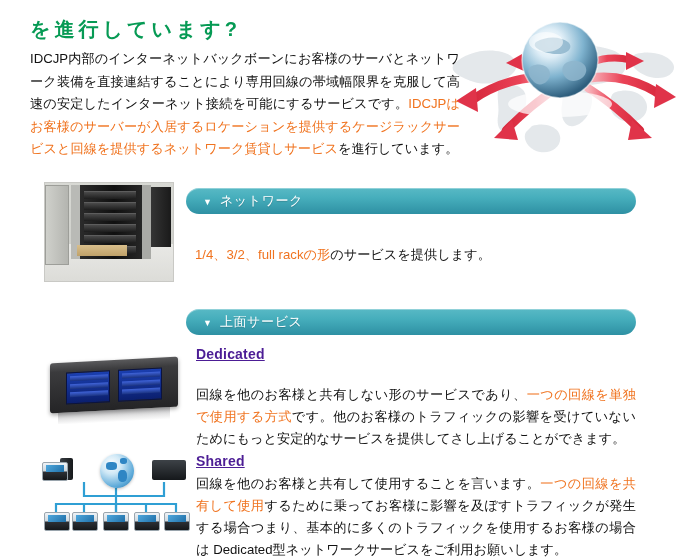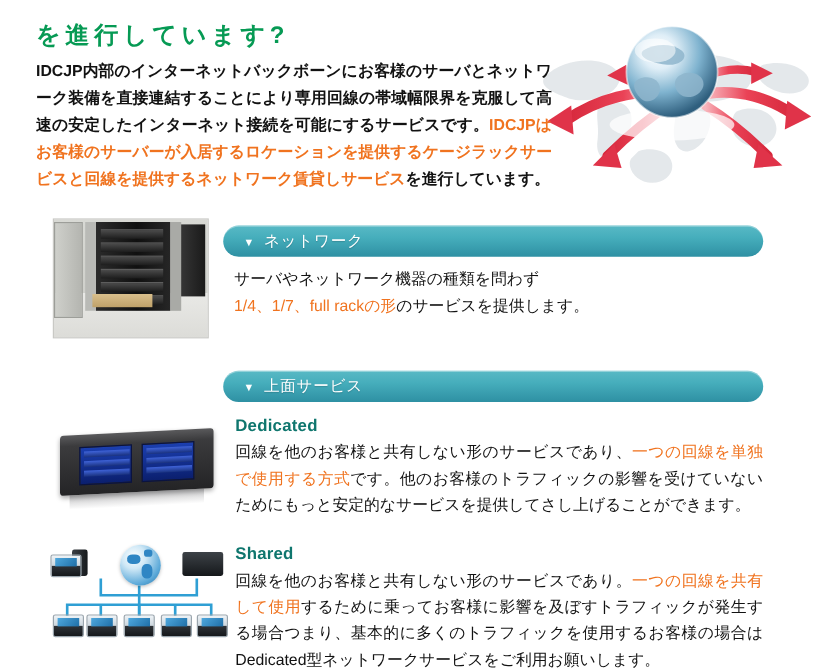"IDCJP内部のインターネットバックボーンにお客様のサーバとネットワーク装備を直" .intro { font-weight: bold -> none }
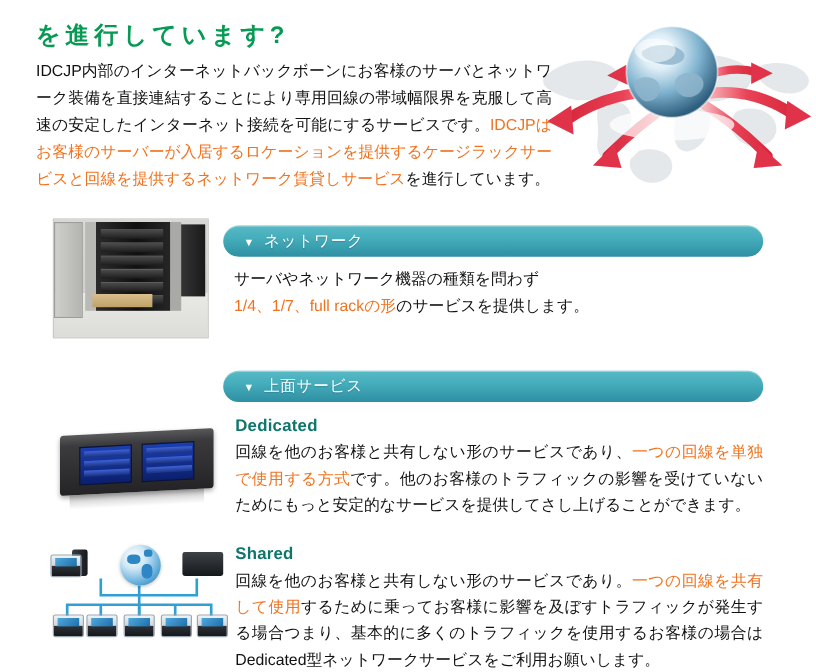"サーバやネットワーク機器の種類を問わず" span { html: <span>サーバやネットワーク機器の種類を問わず</span> -> none }
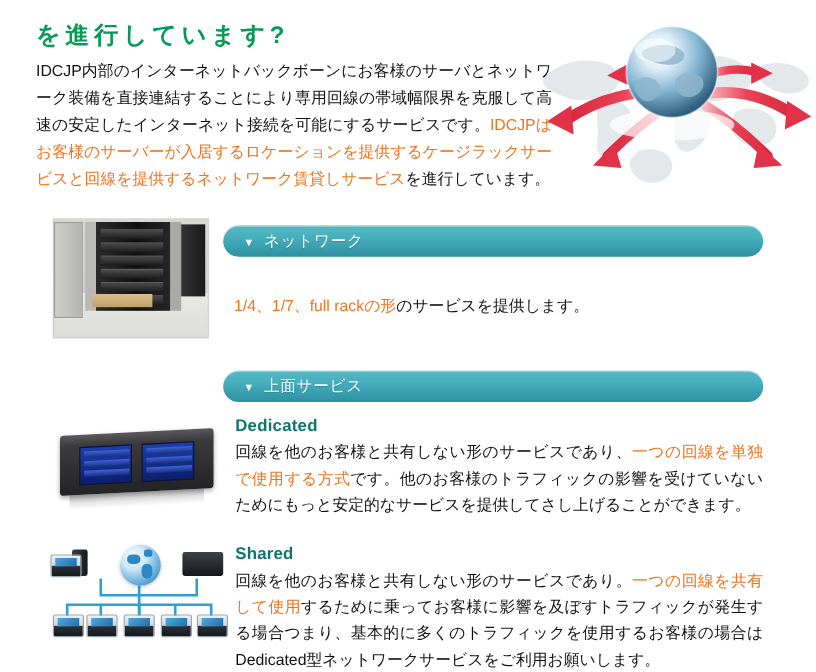"1/4、1/7、full rackの形" span.hl-orange { text: 1/7 -> 3/2 }
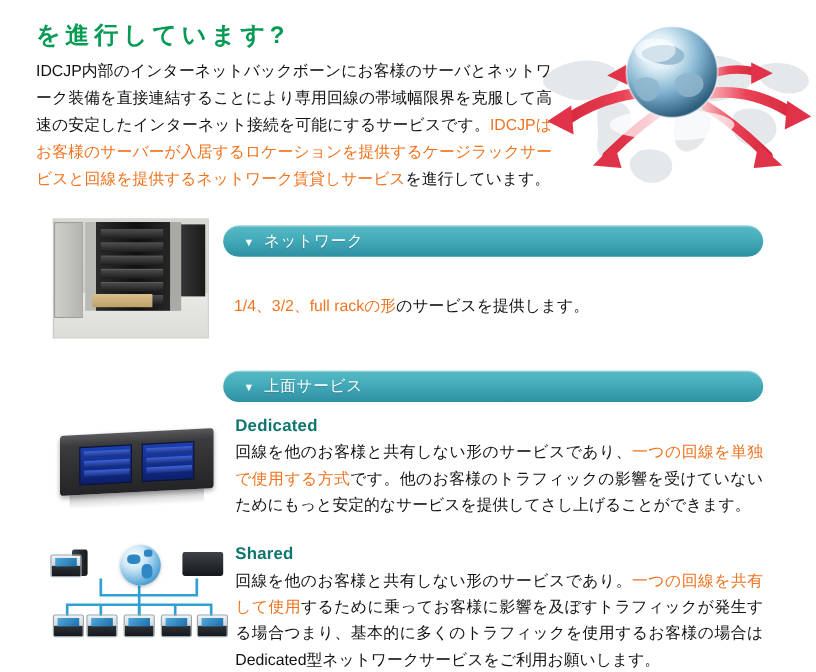"Dedicated" .sub-head { color: #0f766e -> #4c1d95; text-decoration: none -> underline }
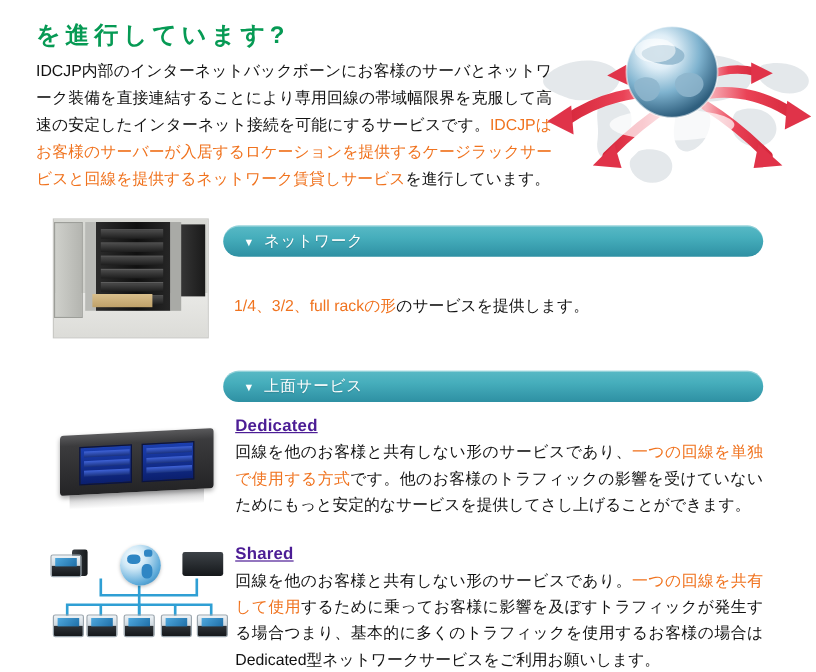"回線を他のお客様と共有しない形のサービスであり、一つの回線を単独で使用する方式で" #copy-ded { top: 366px -> 384px }
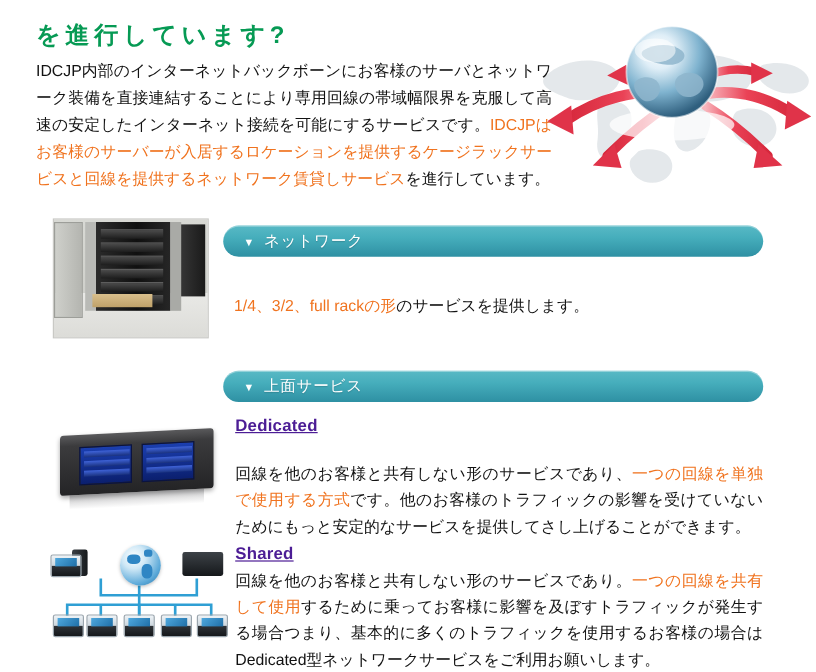"回線を他のお客様と共有しない形のサービスであり。" span { text: ない形のサービスであり -> て使用することを言います }
